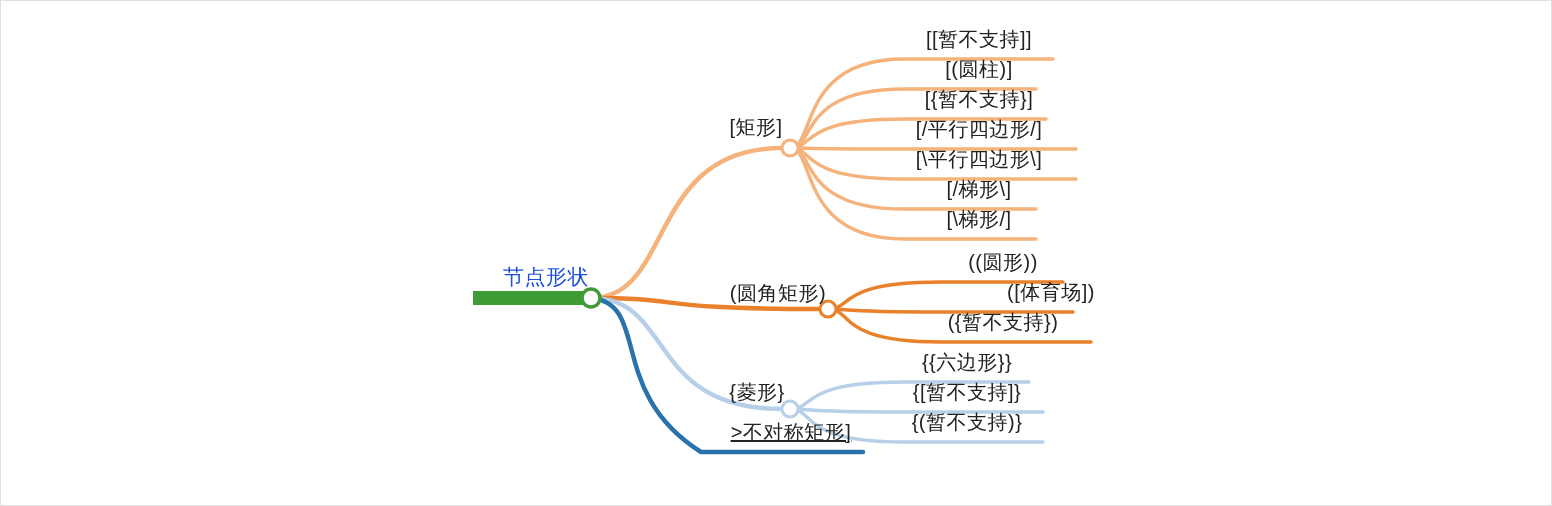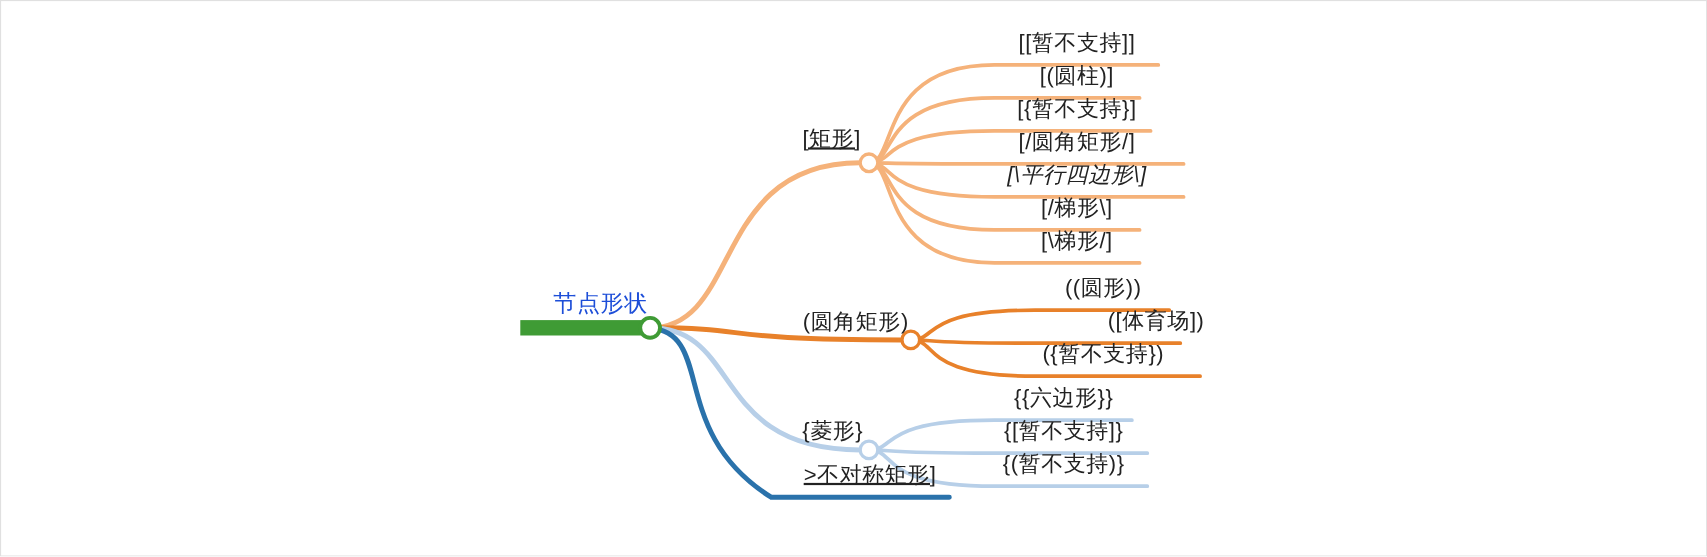"[矩形]" div.label { text-decoration: underline -> none }
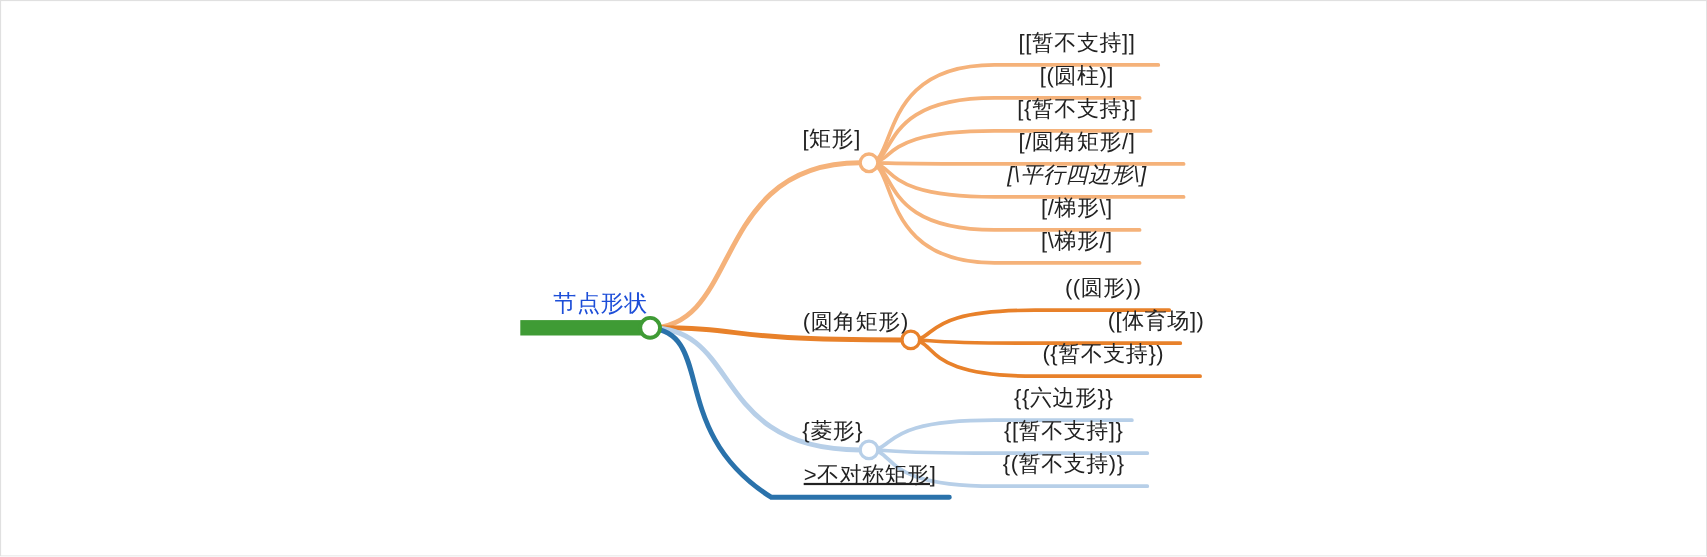"[/圆角矩形/]" div.label { text: /圆角矩 -> /平行四边 }
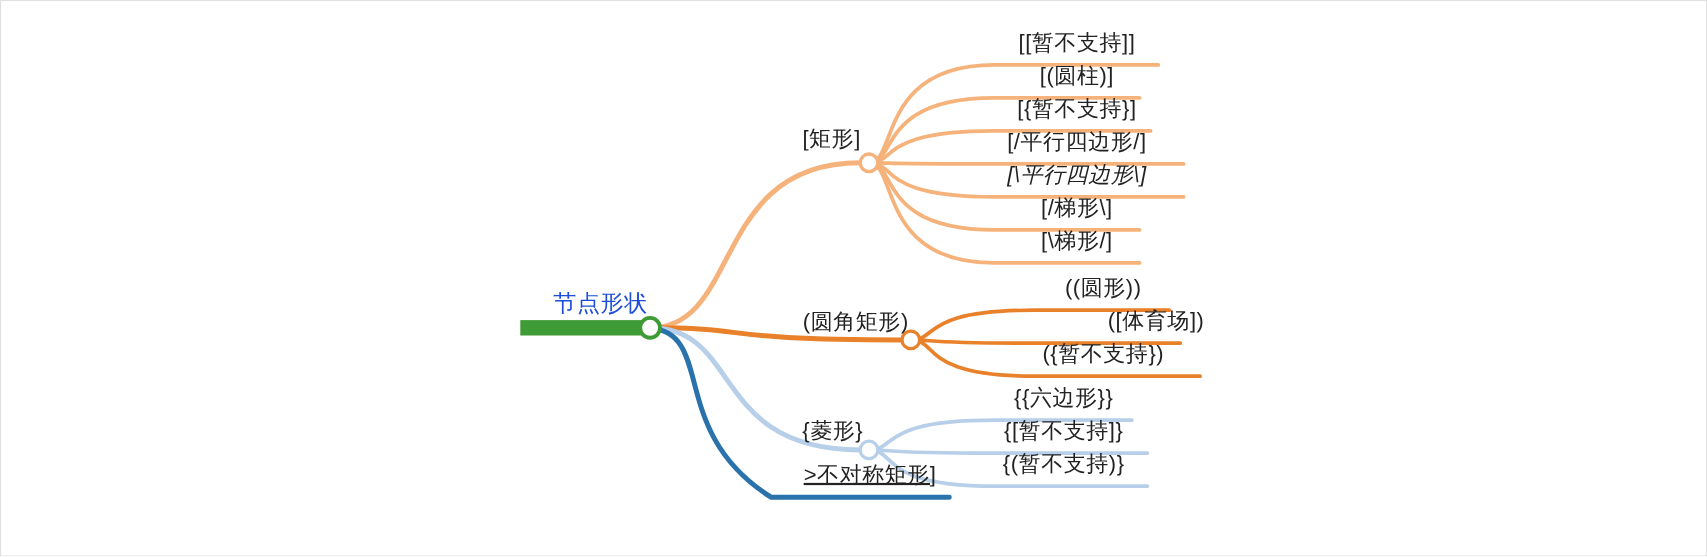"[\平行四边形\]" div.label { font-style: italic -> none }
